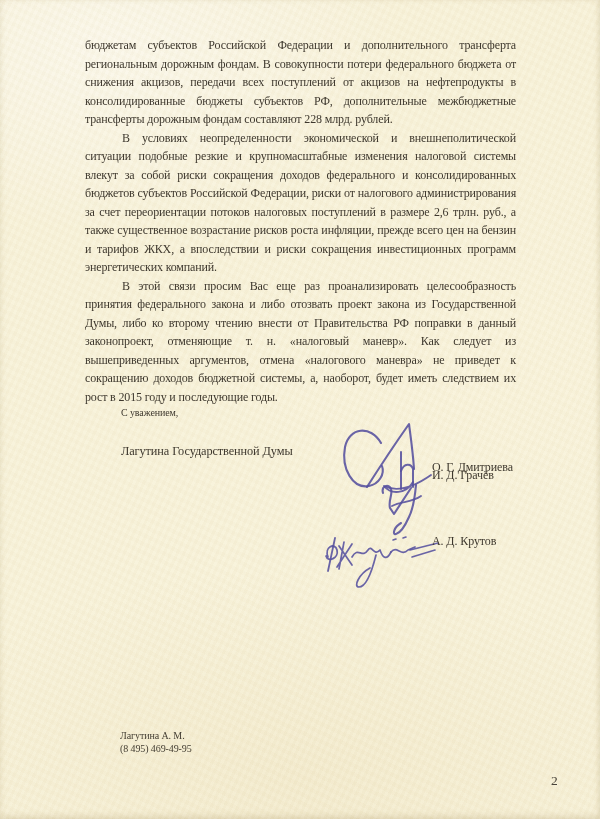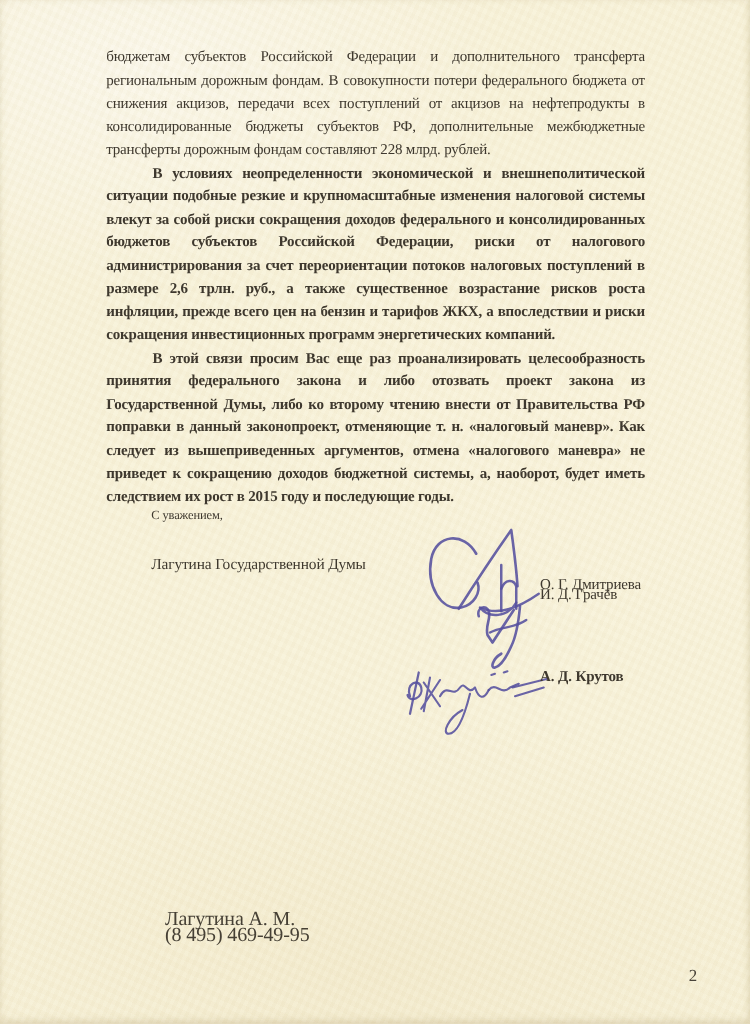"В условиях неопределенности" .body-text p.indented { font-weight: bold -> none }
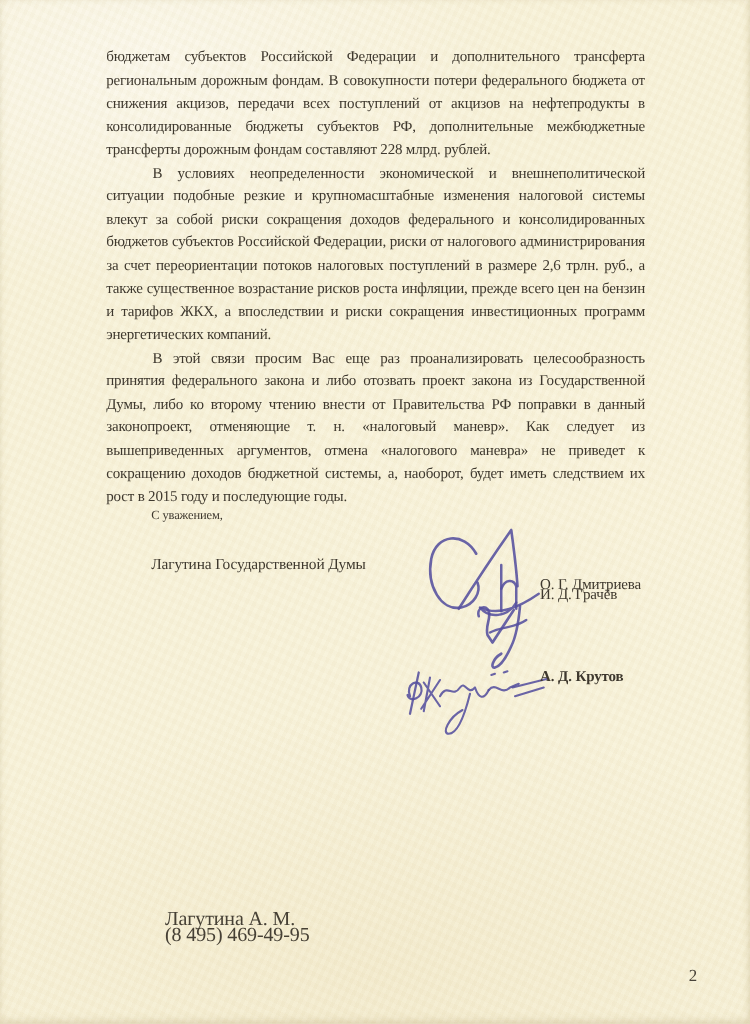"А. Д. Крутов" .signer-name.n3 { font-weight: bold -> none }
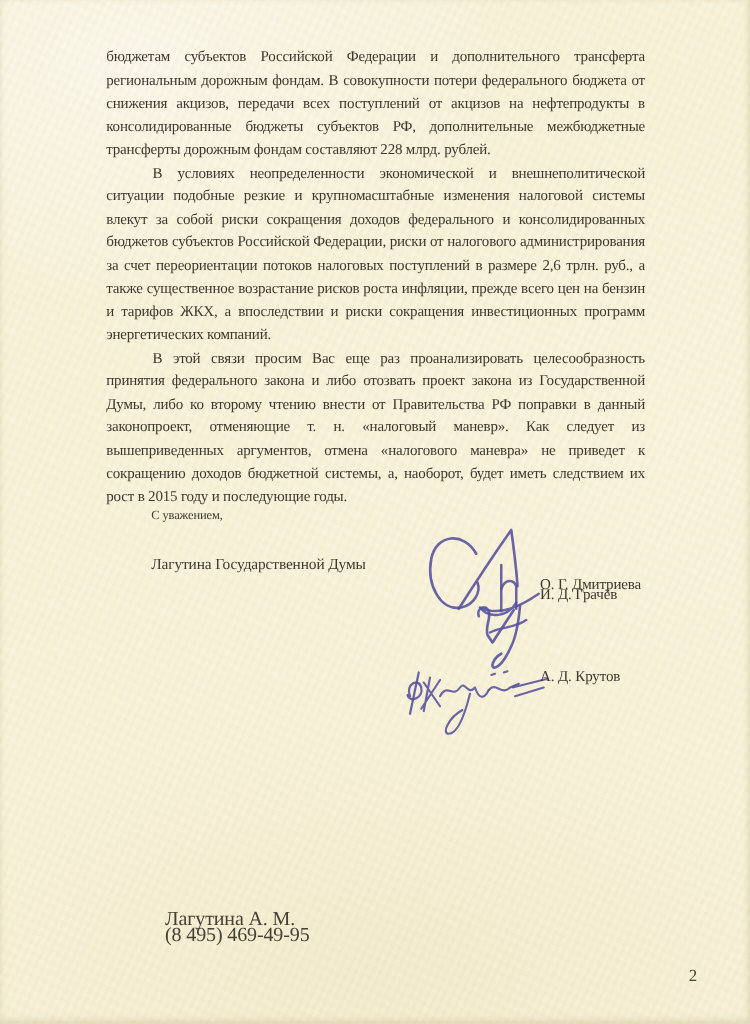"Лагутина А. М." .footer-contact { font-size: 16px -> 10px; margin-left: 12px -> none }
